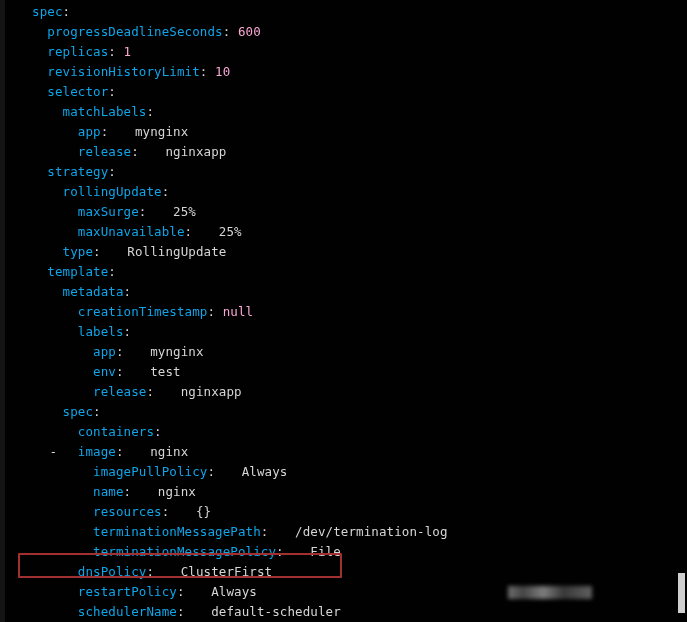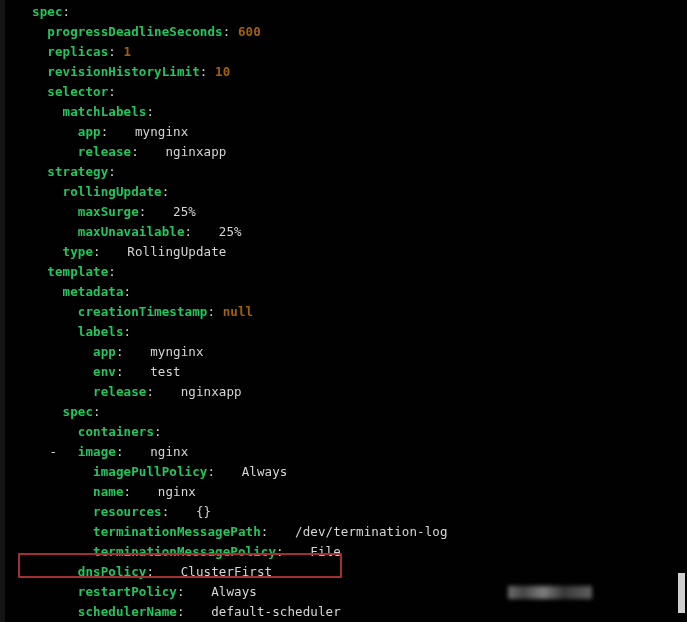"spec" .k { color: #22c55e -> #0ea5e9; font-weight: bold -> normal }
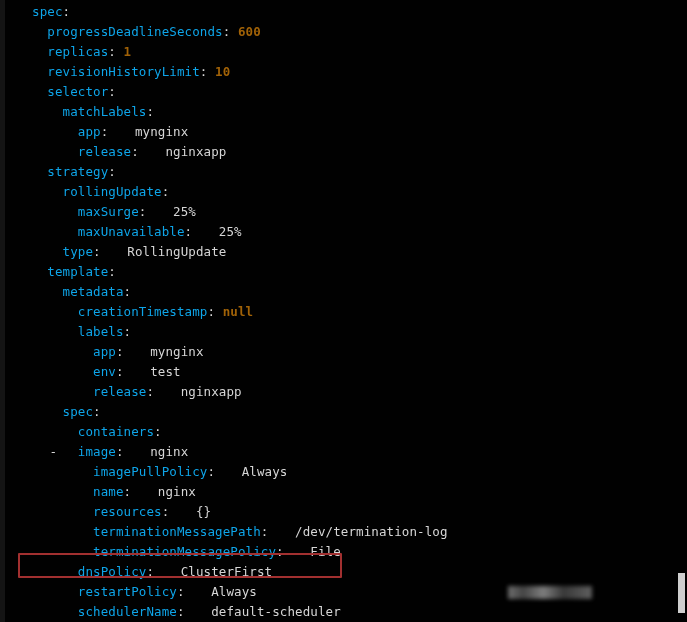"600" .n { color: #a16207 -> #f9a8d4; font-weight: bold -> normal }
